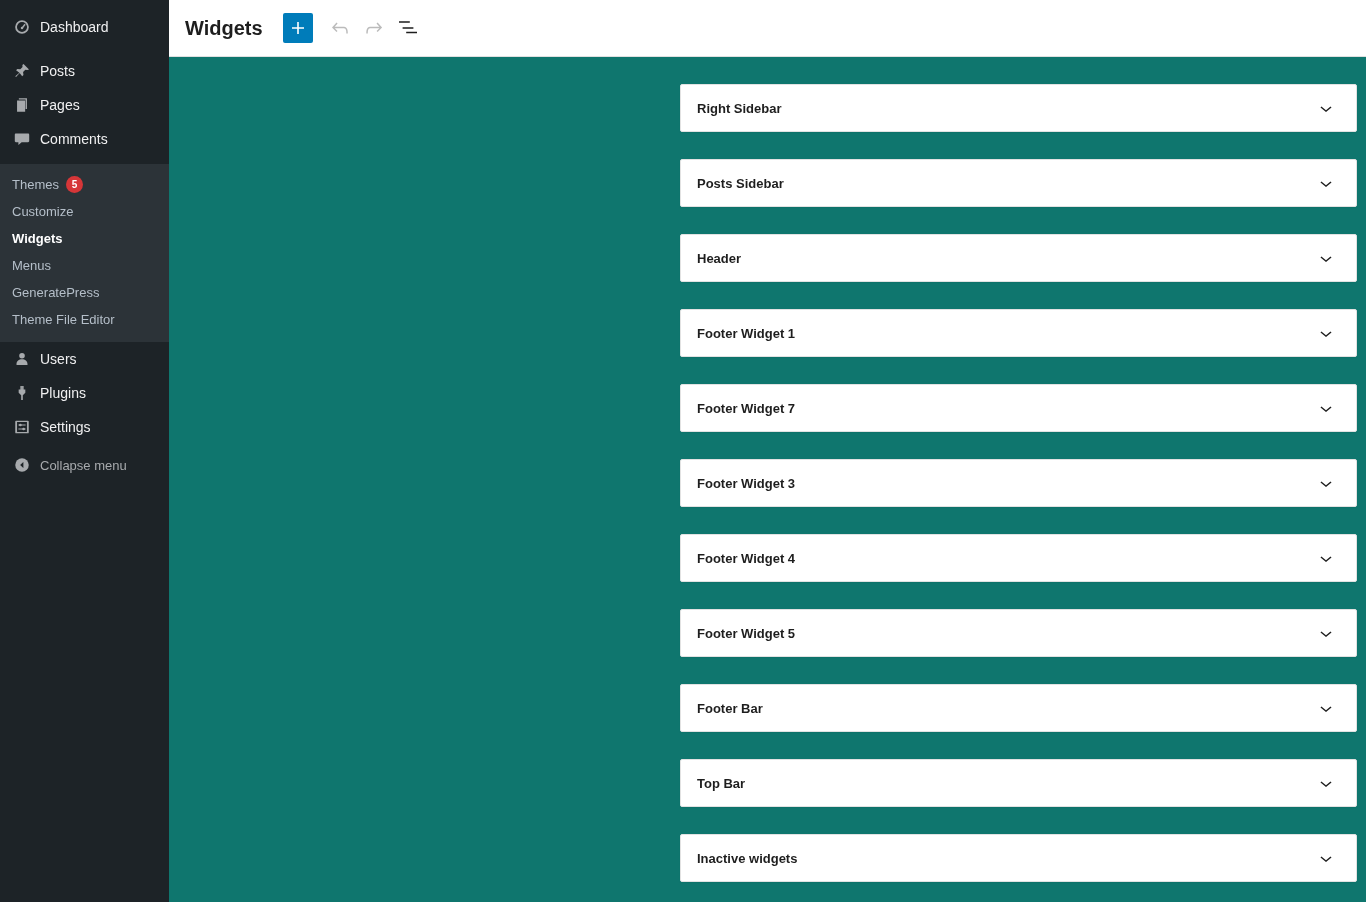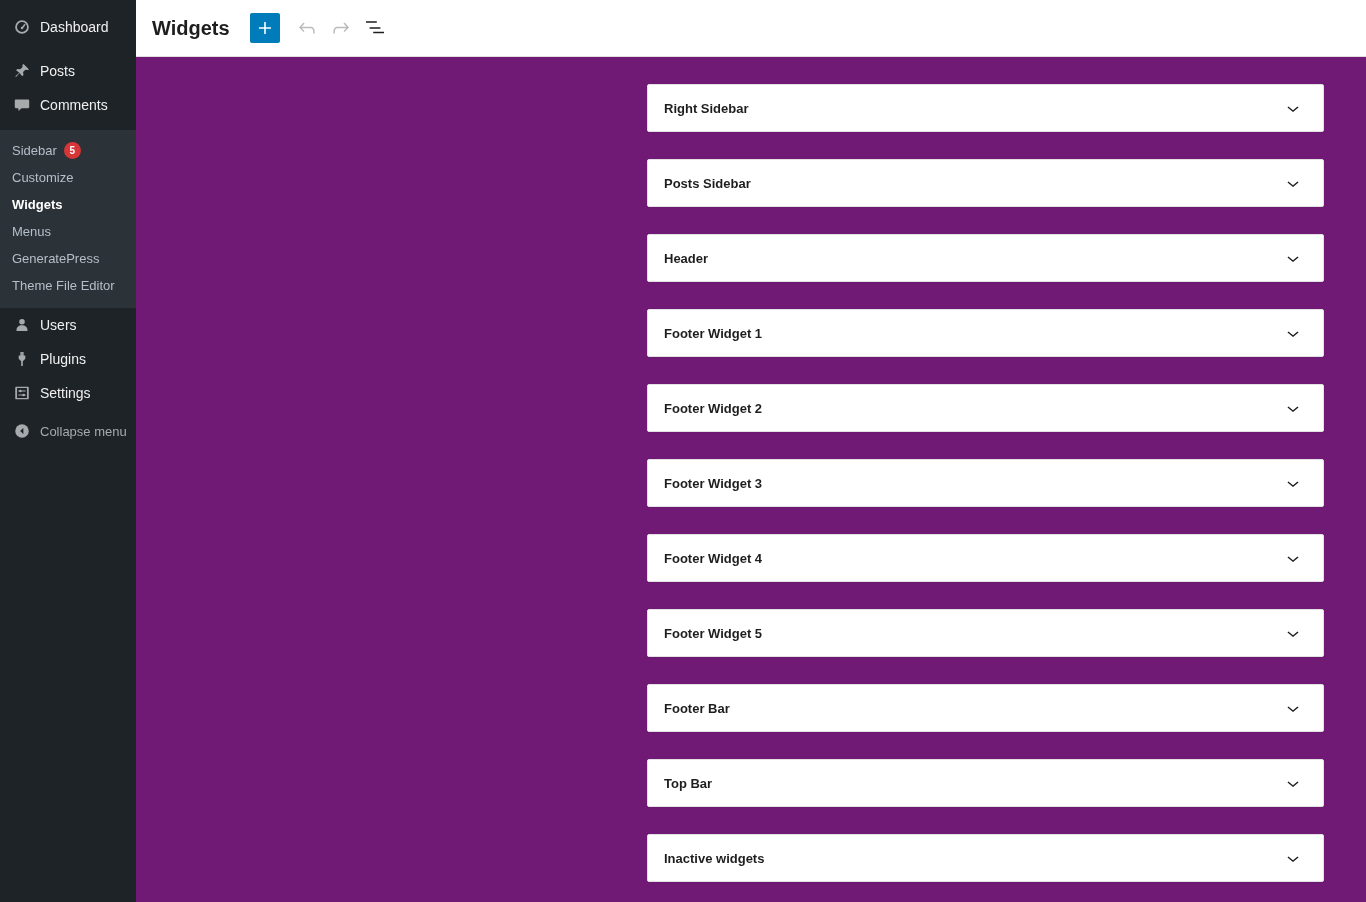"Dashboard" .admin-menu { width: 136px -> 169px }
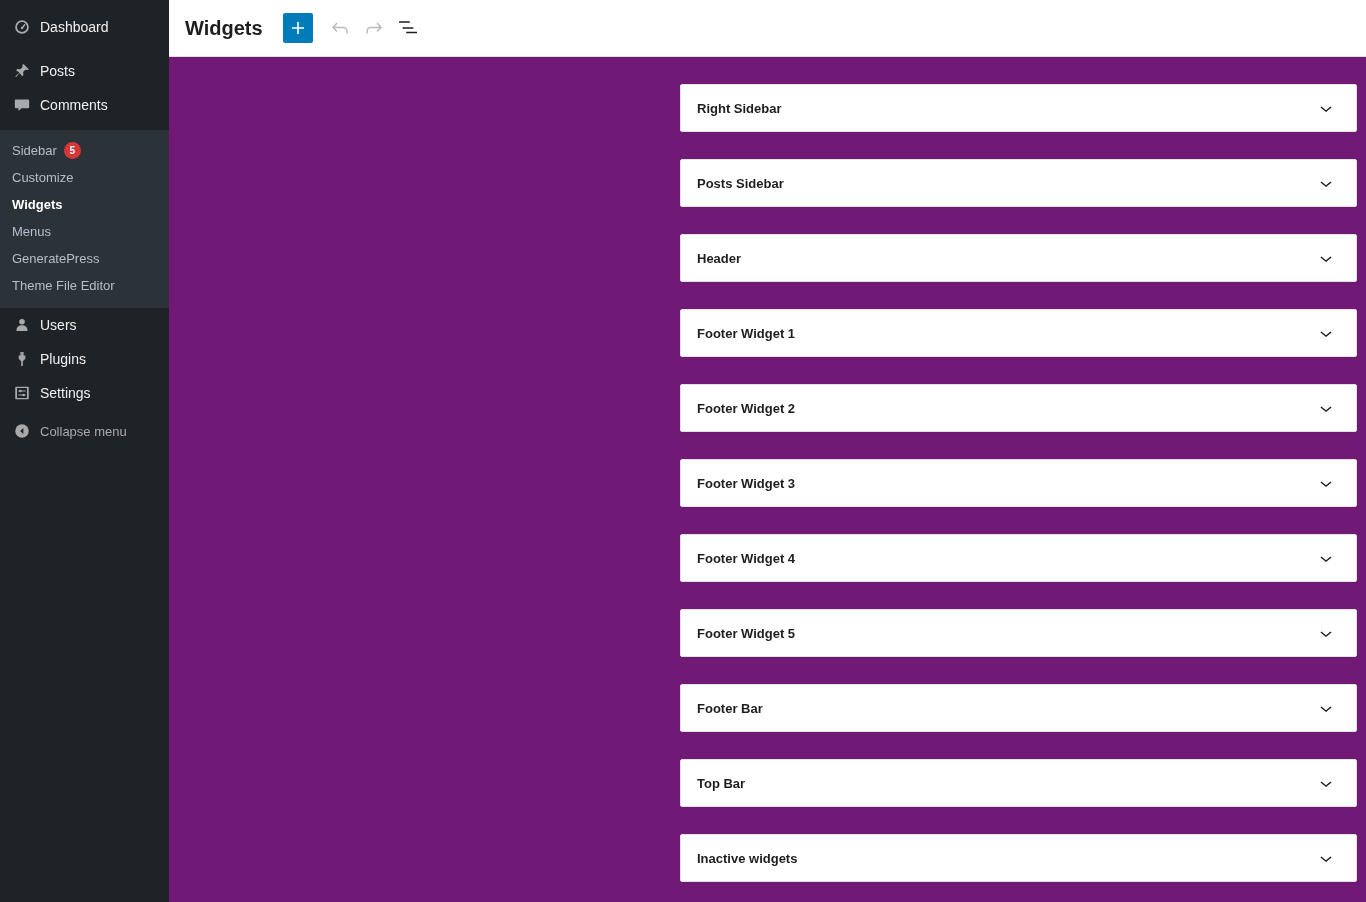"Pages" div.menu-item { html: none -> <div> <span> <svg> <path></path> <path></path> </svg> </span> <span>Pages</span> </div> }
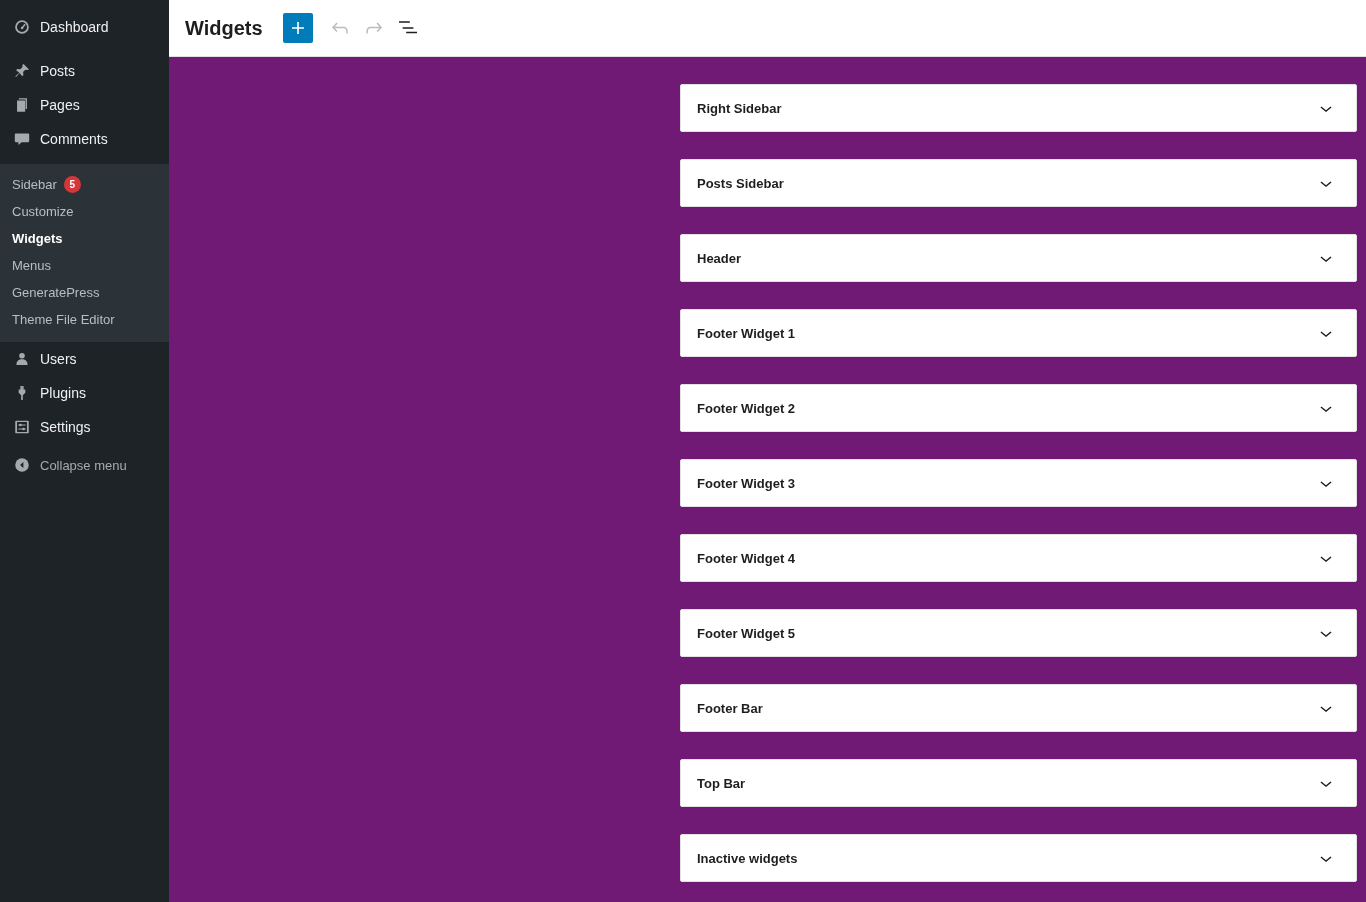"Right Sidebar" .content { background: #701a75 -> #0f766e }
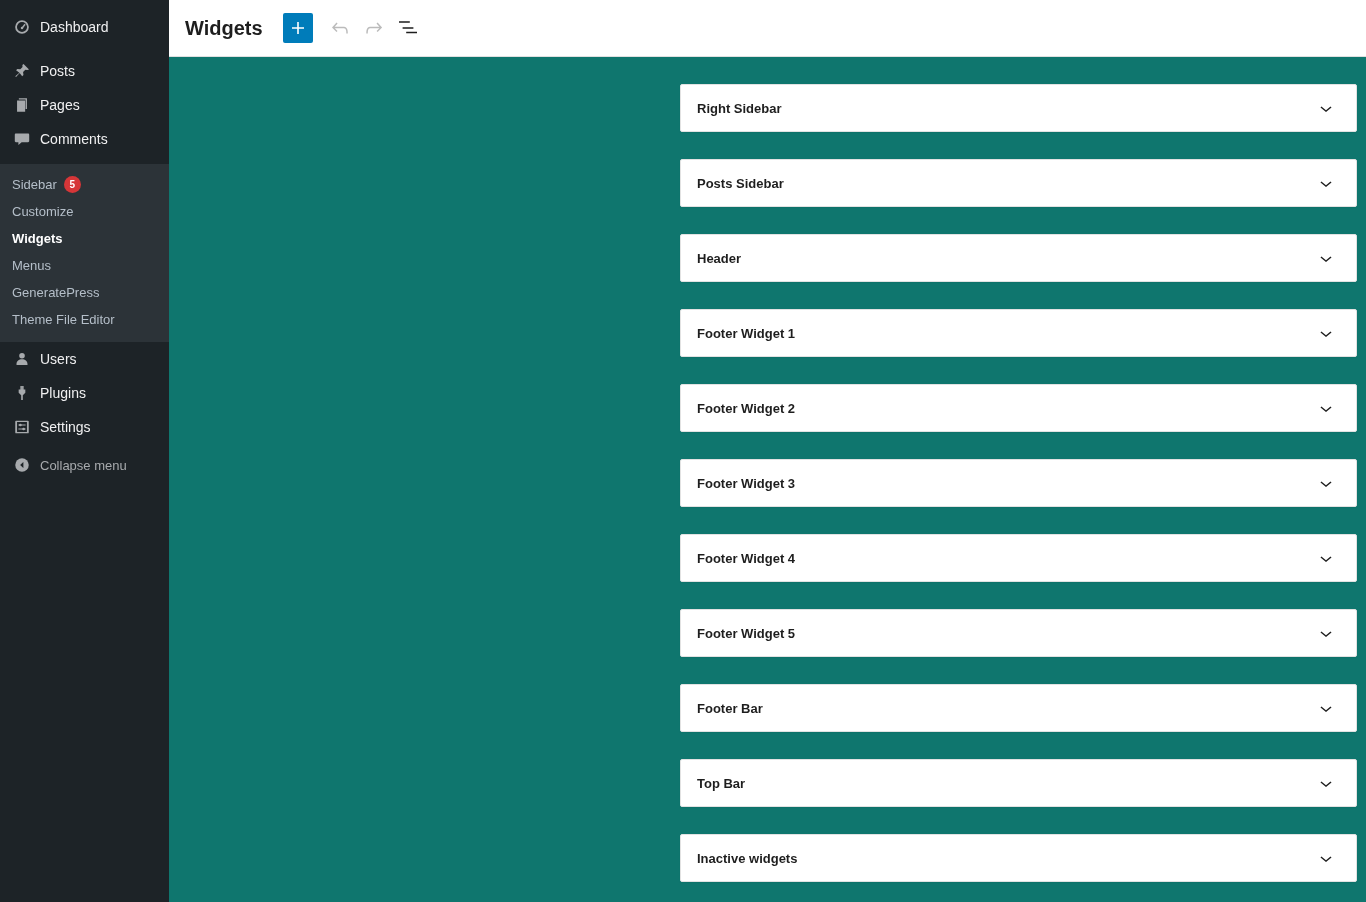"Sidebar" span { text: Sidebar -> Themes }
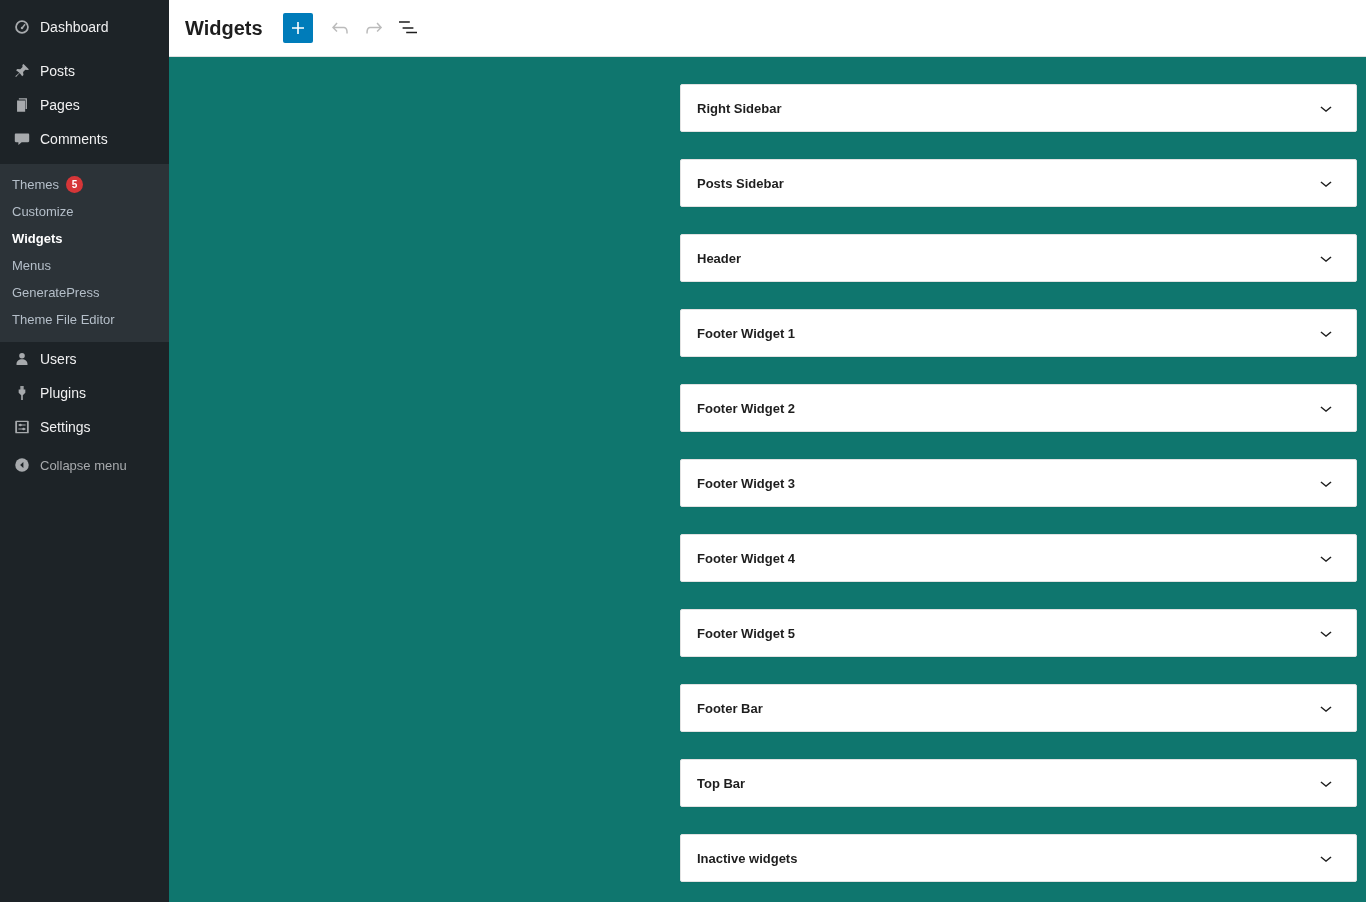"Footer Widget 2" span.panel-label { text: 2 -> 7 }
